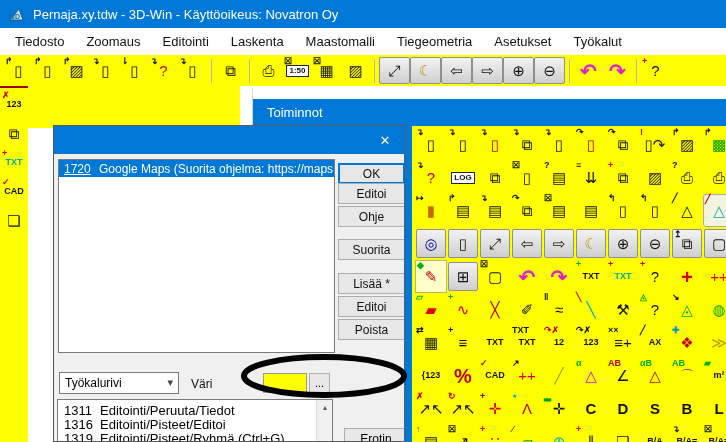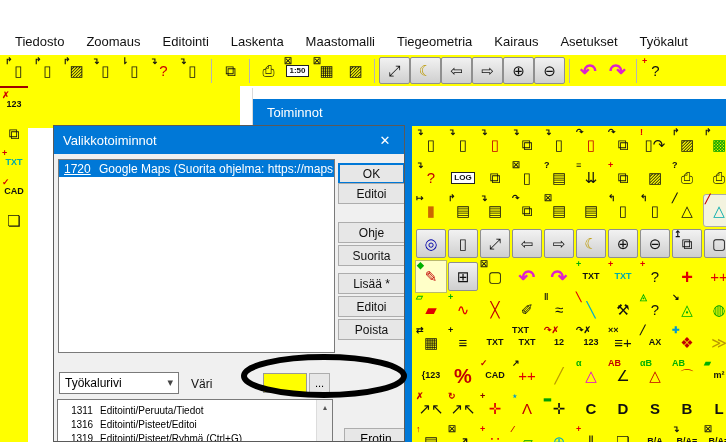"Pernaja.xy.tdw - 3D-Win - Käyttöoikeus:" div.titlebar { html: none -> <div> <span> <svg> <rect></rect> <polygon></polygon> <text>3D</text> </svg> </span> <span>Pernaja.xy.tdw - 3D-Win - Käyttöoikeus: Novatron Oy</span> </div> }
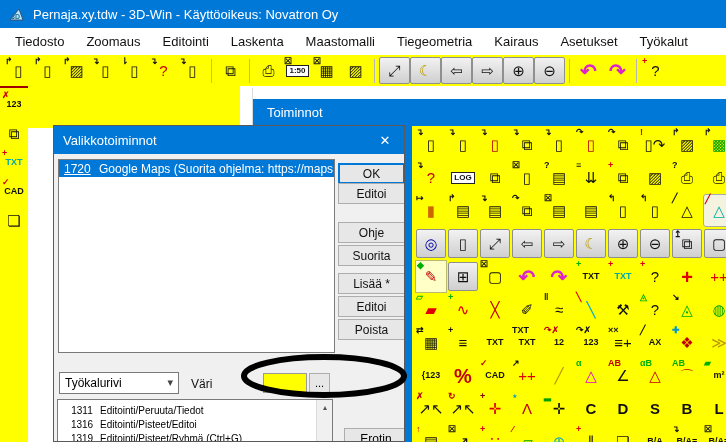"Kairaus" div.menu-item { html: <div>Kairaus</div> -> none }
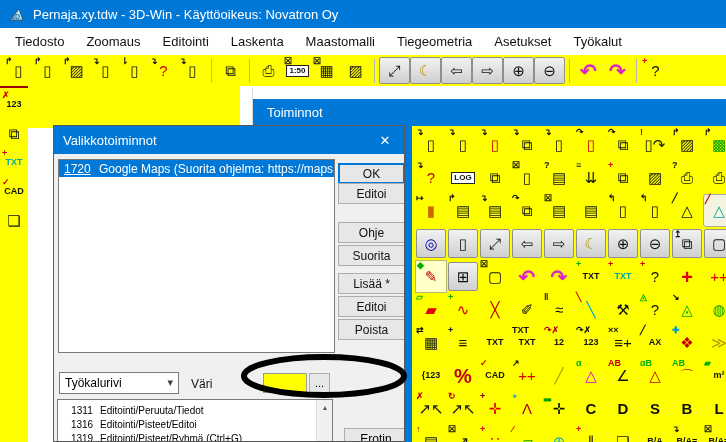"Valikkotoiminnot" span { html: <span>Valikkotoiminnot</span> -> none }
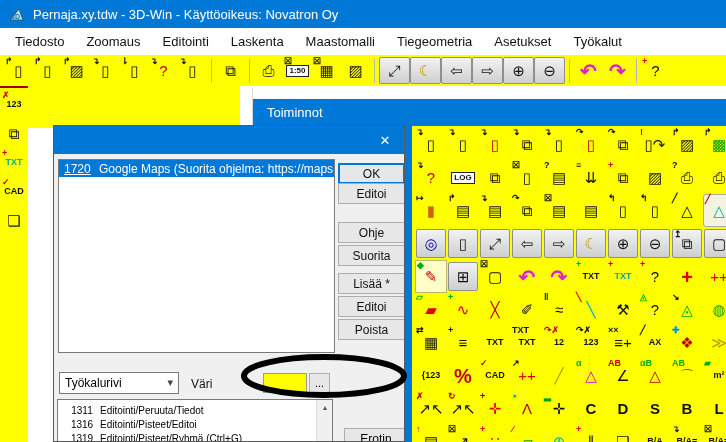"Ohje" div.dlg-btn { margin-top: 16px -> none }
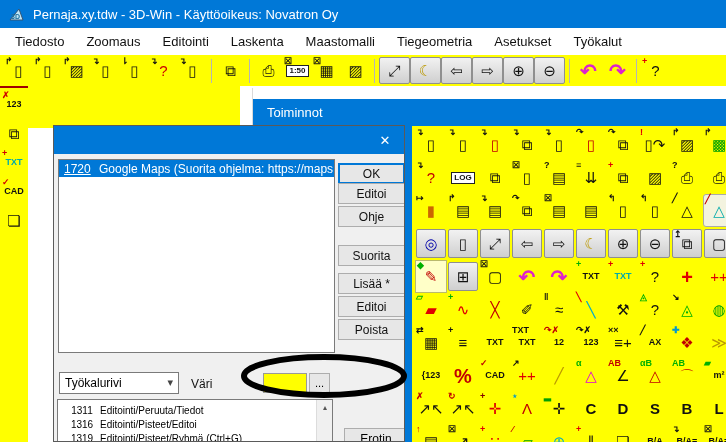"Suorita" div.dlg-btn { top: 119px -> 113px }
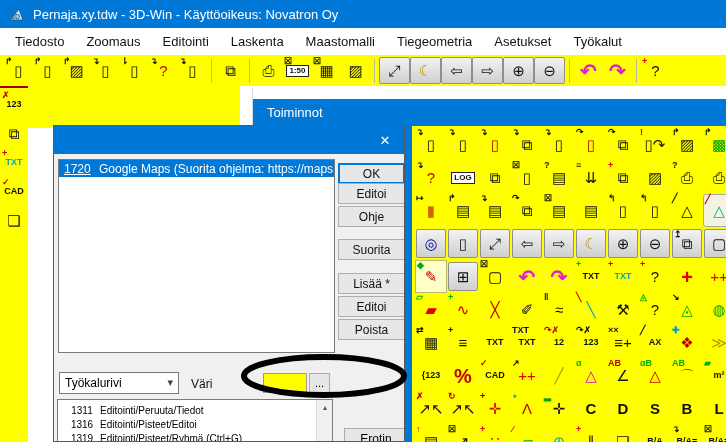"1311" .frow { font-size: 10px -> 13px; text-align: center -> none }
